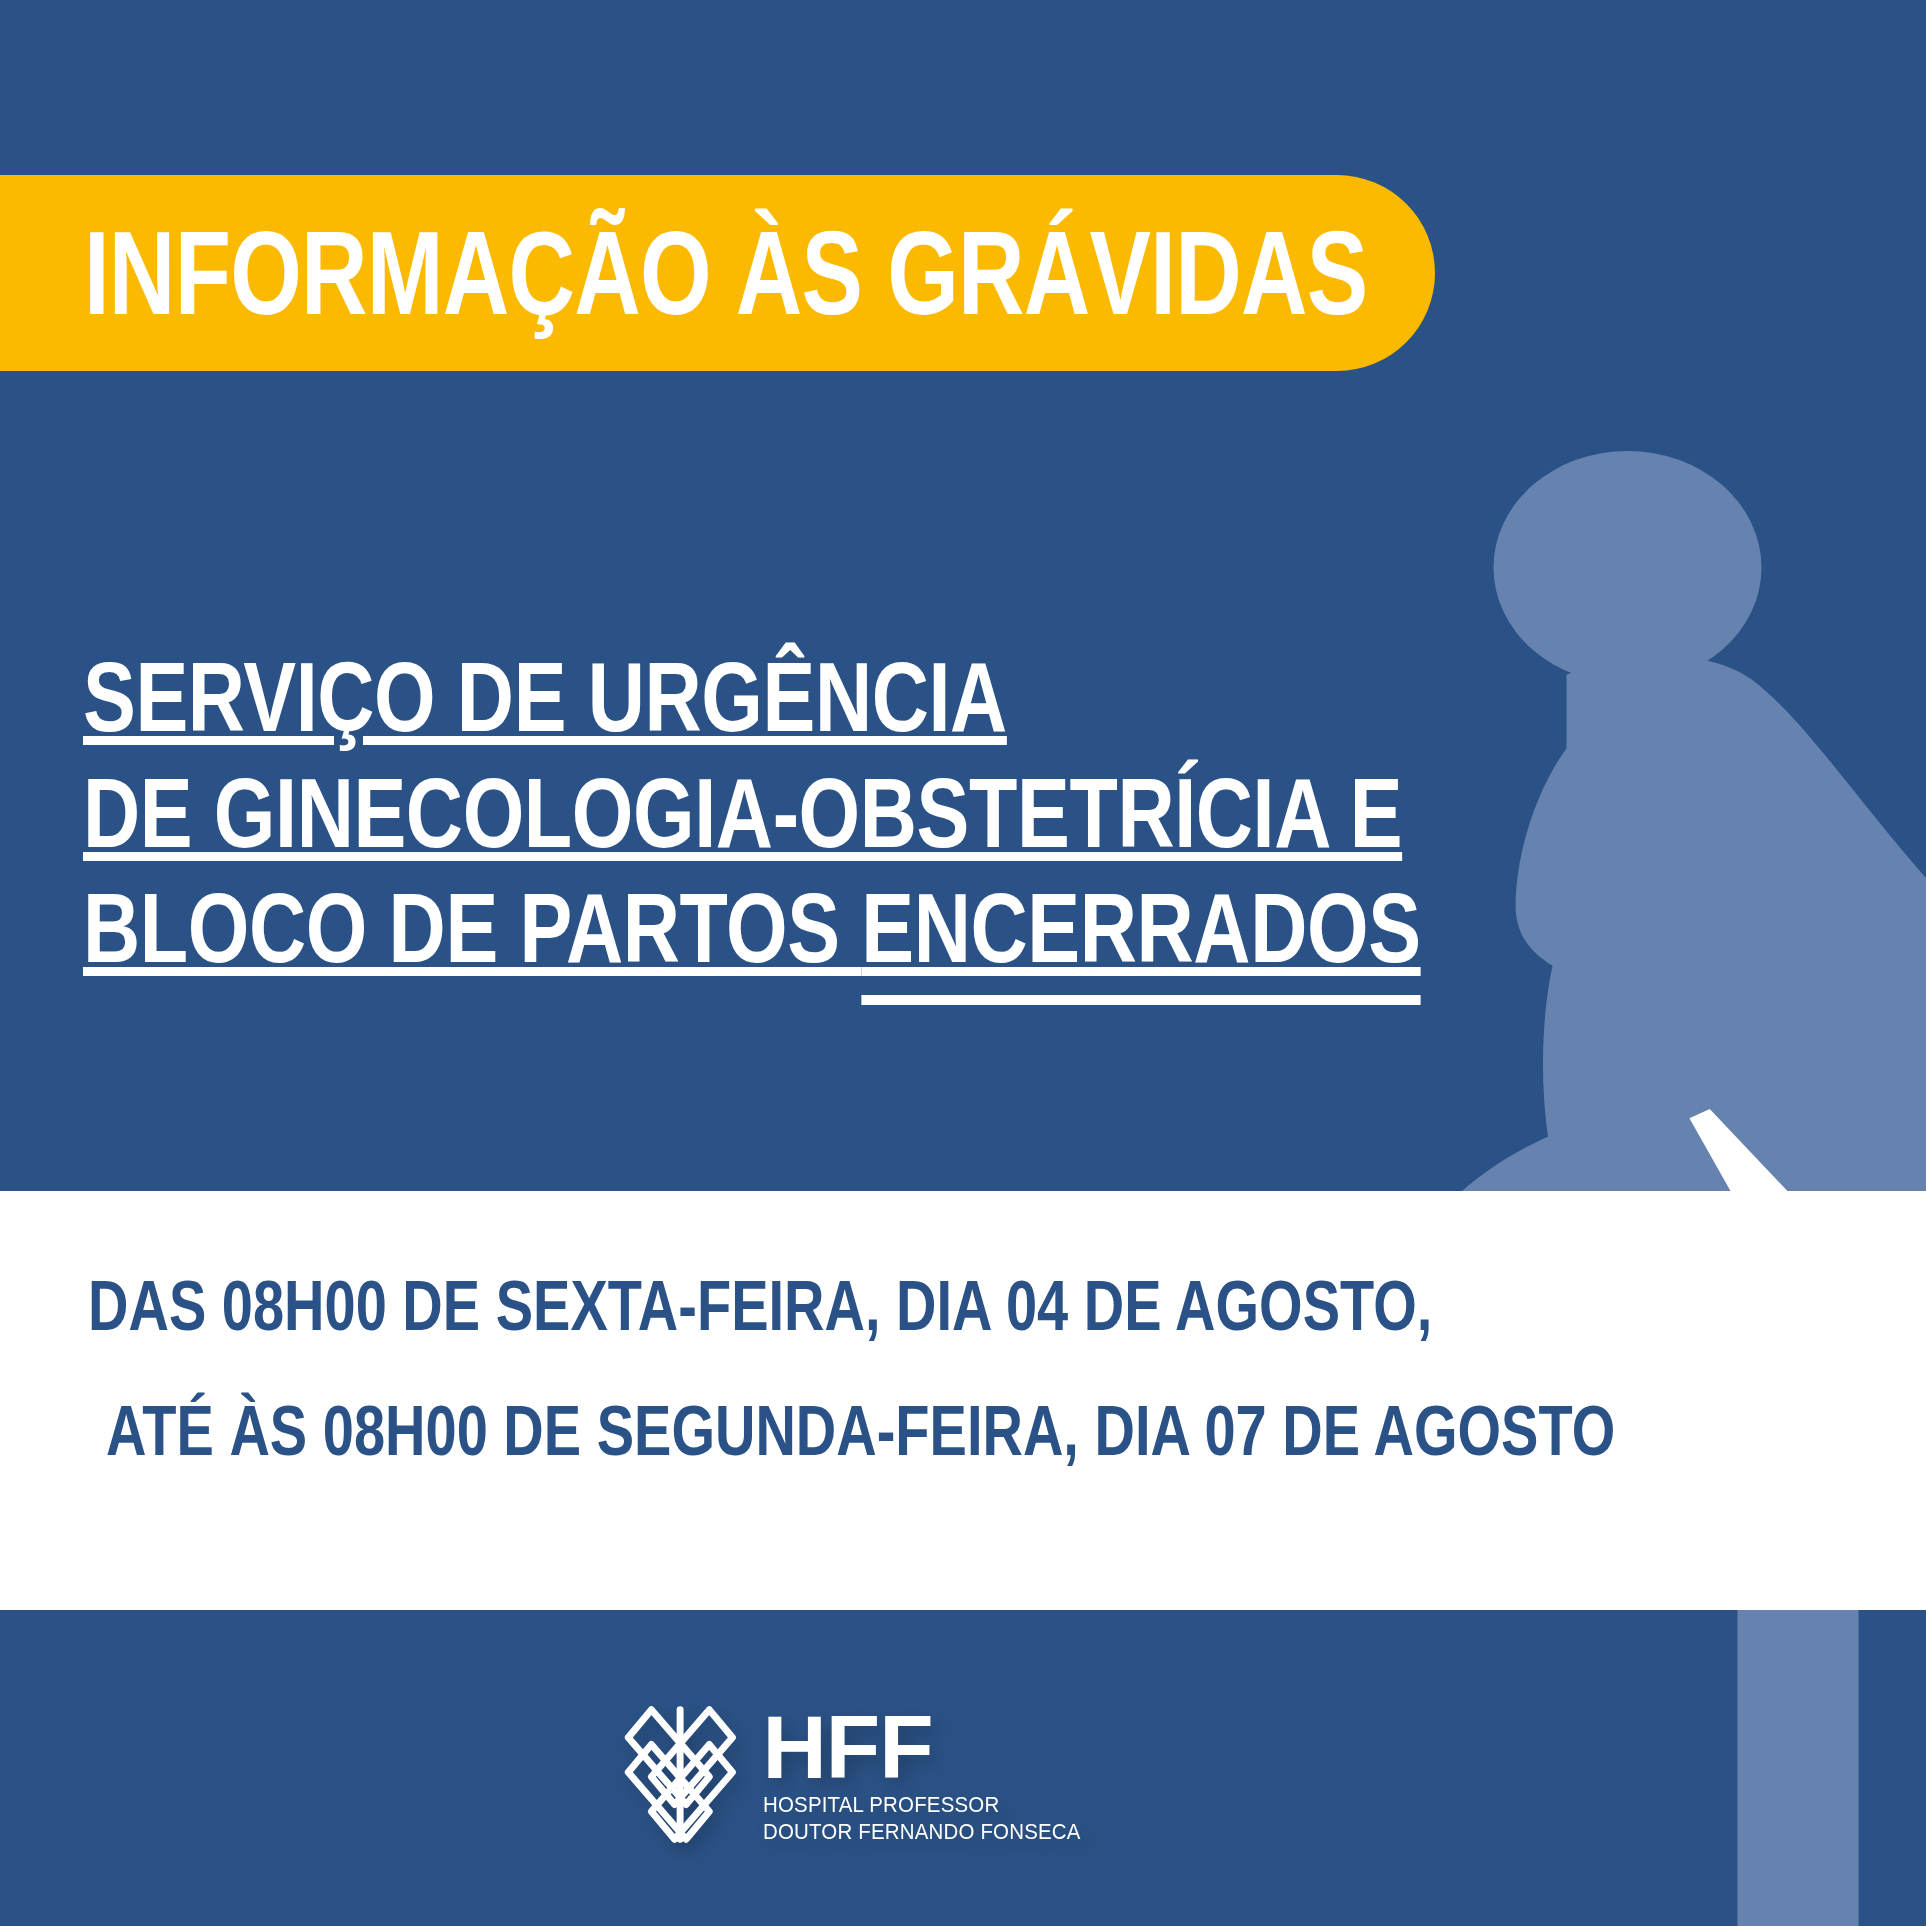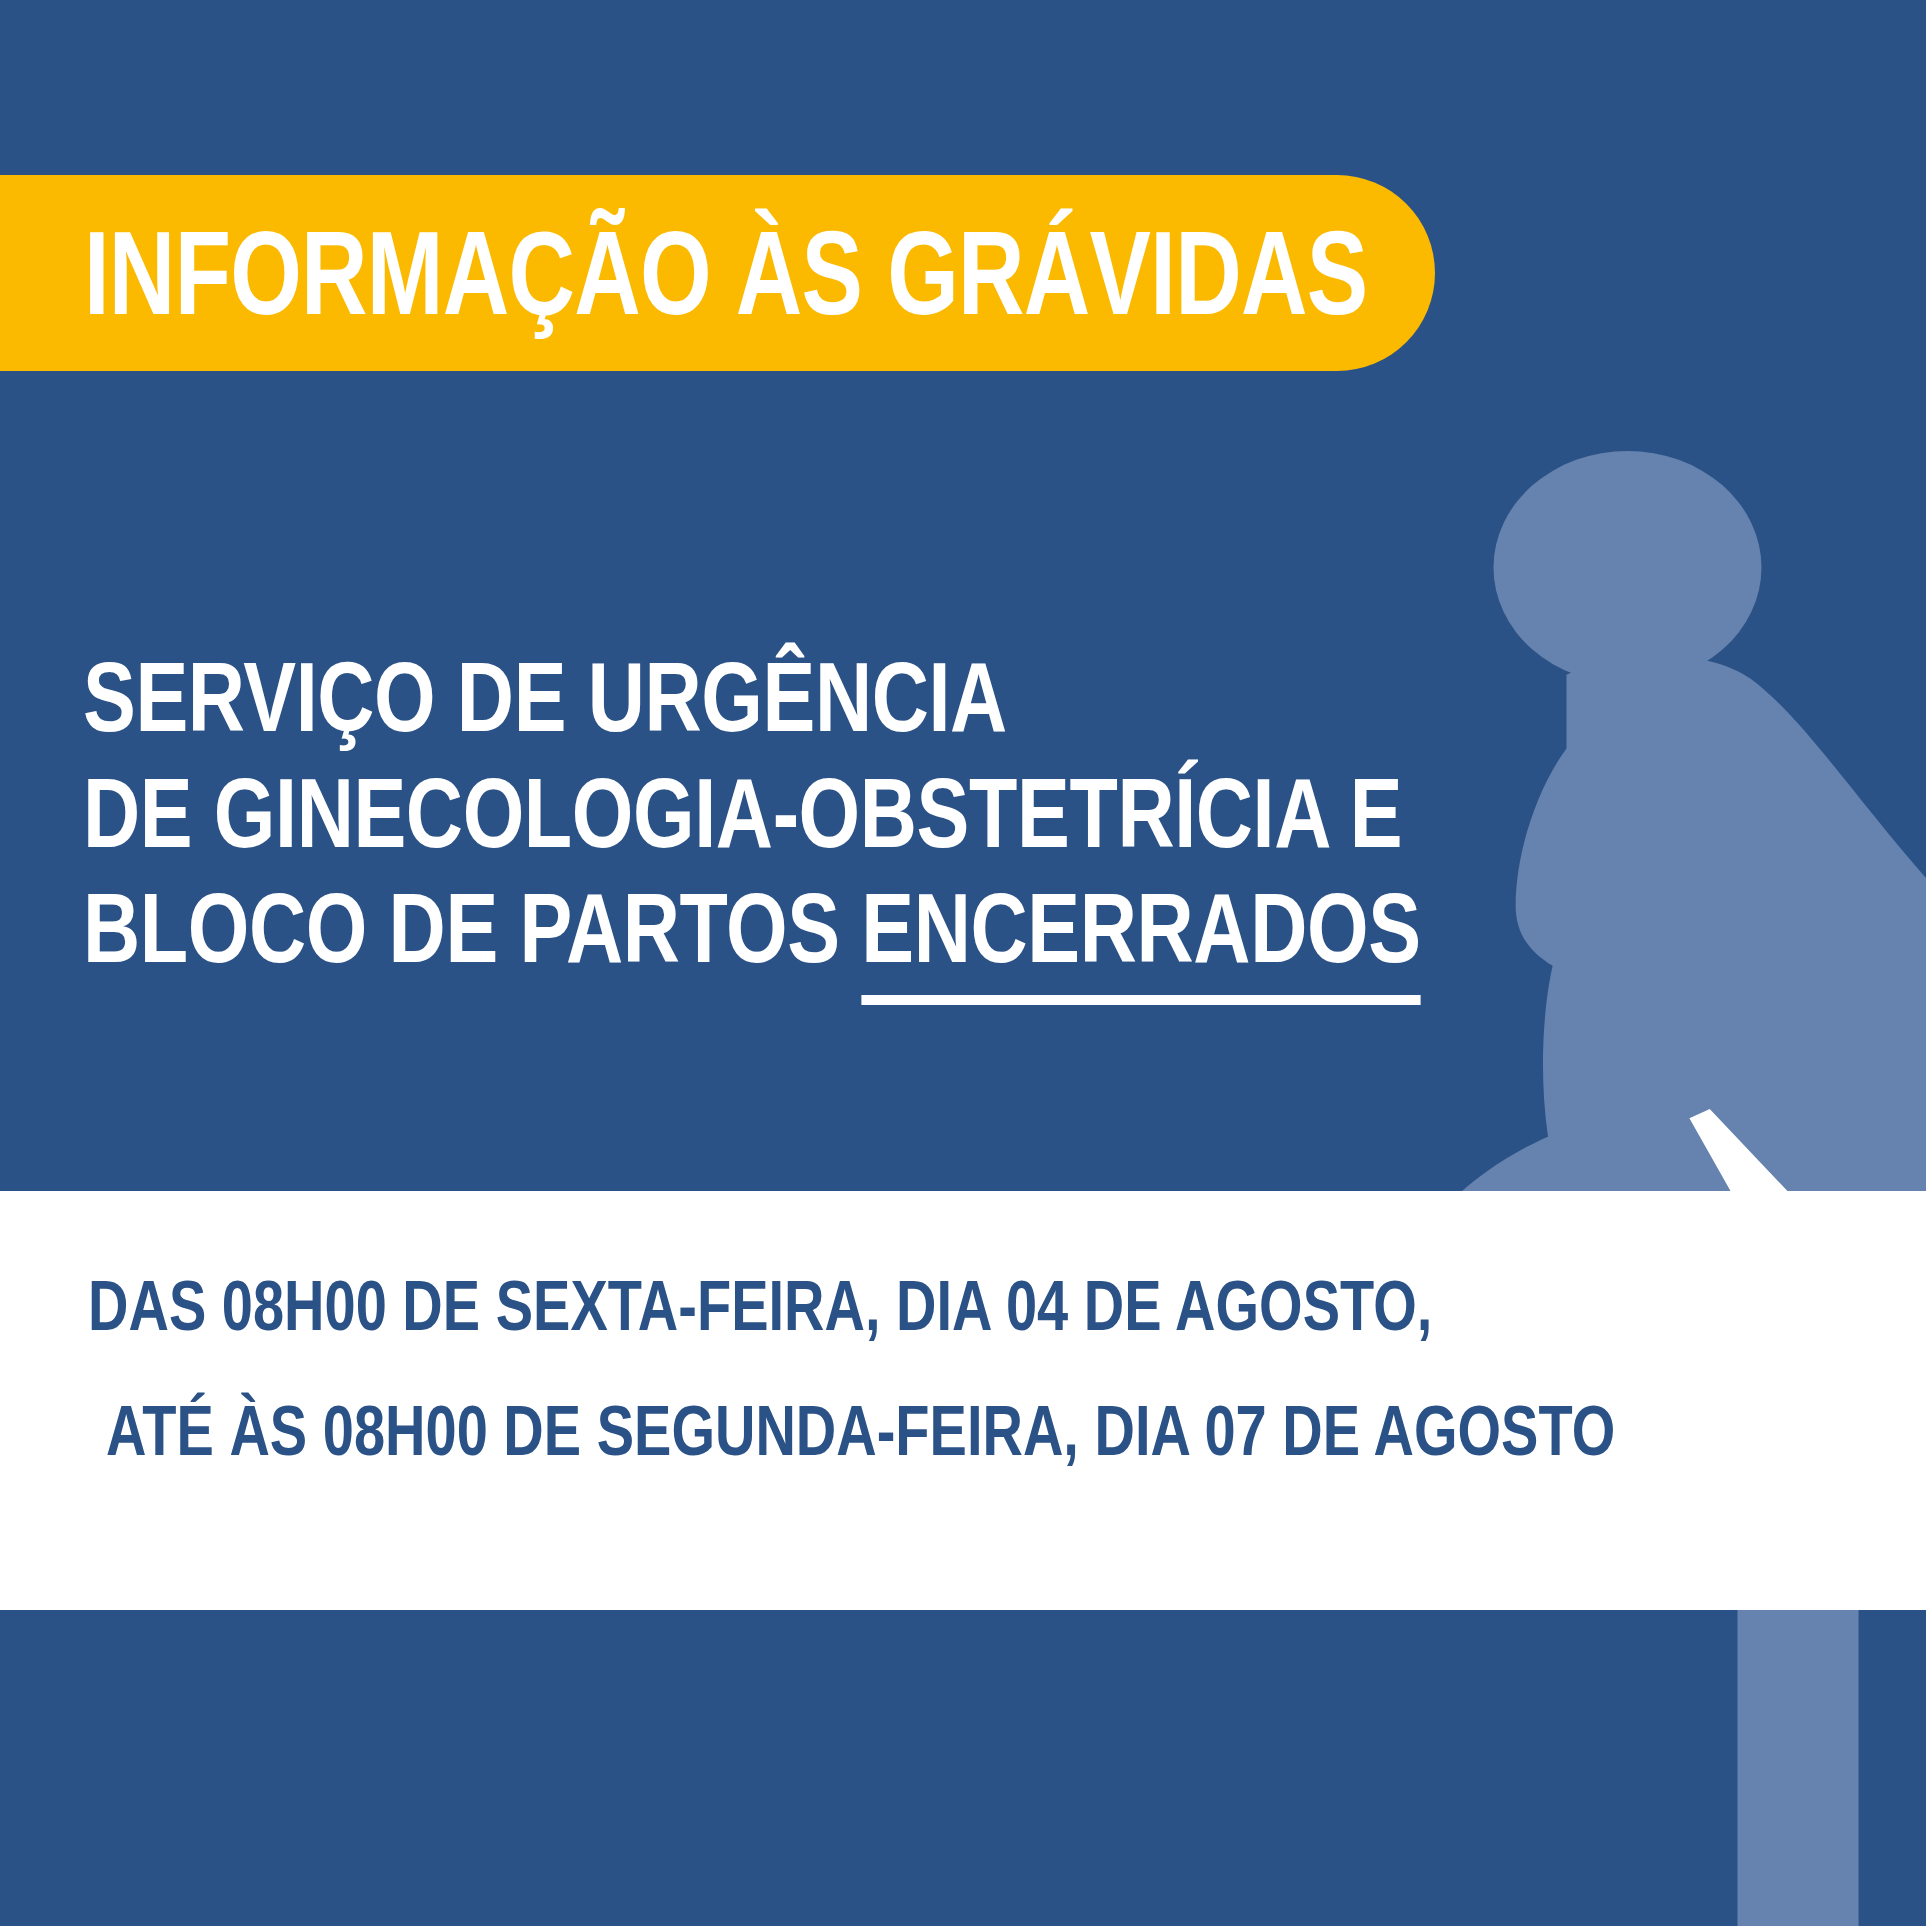"SERVIÇO DE URGÊNCIA" .headline { text-decoration: none -> underline }
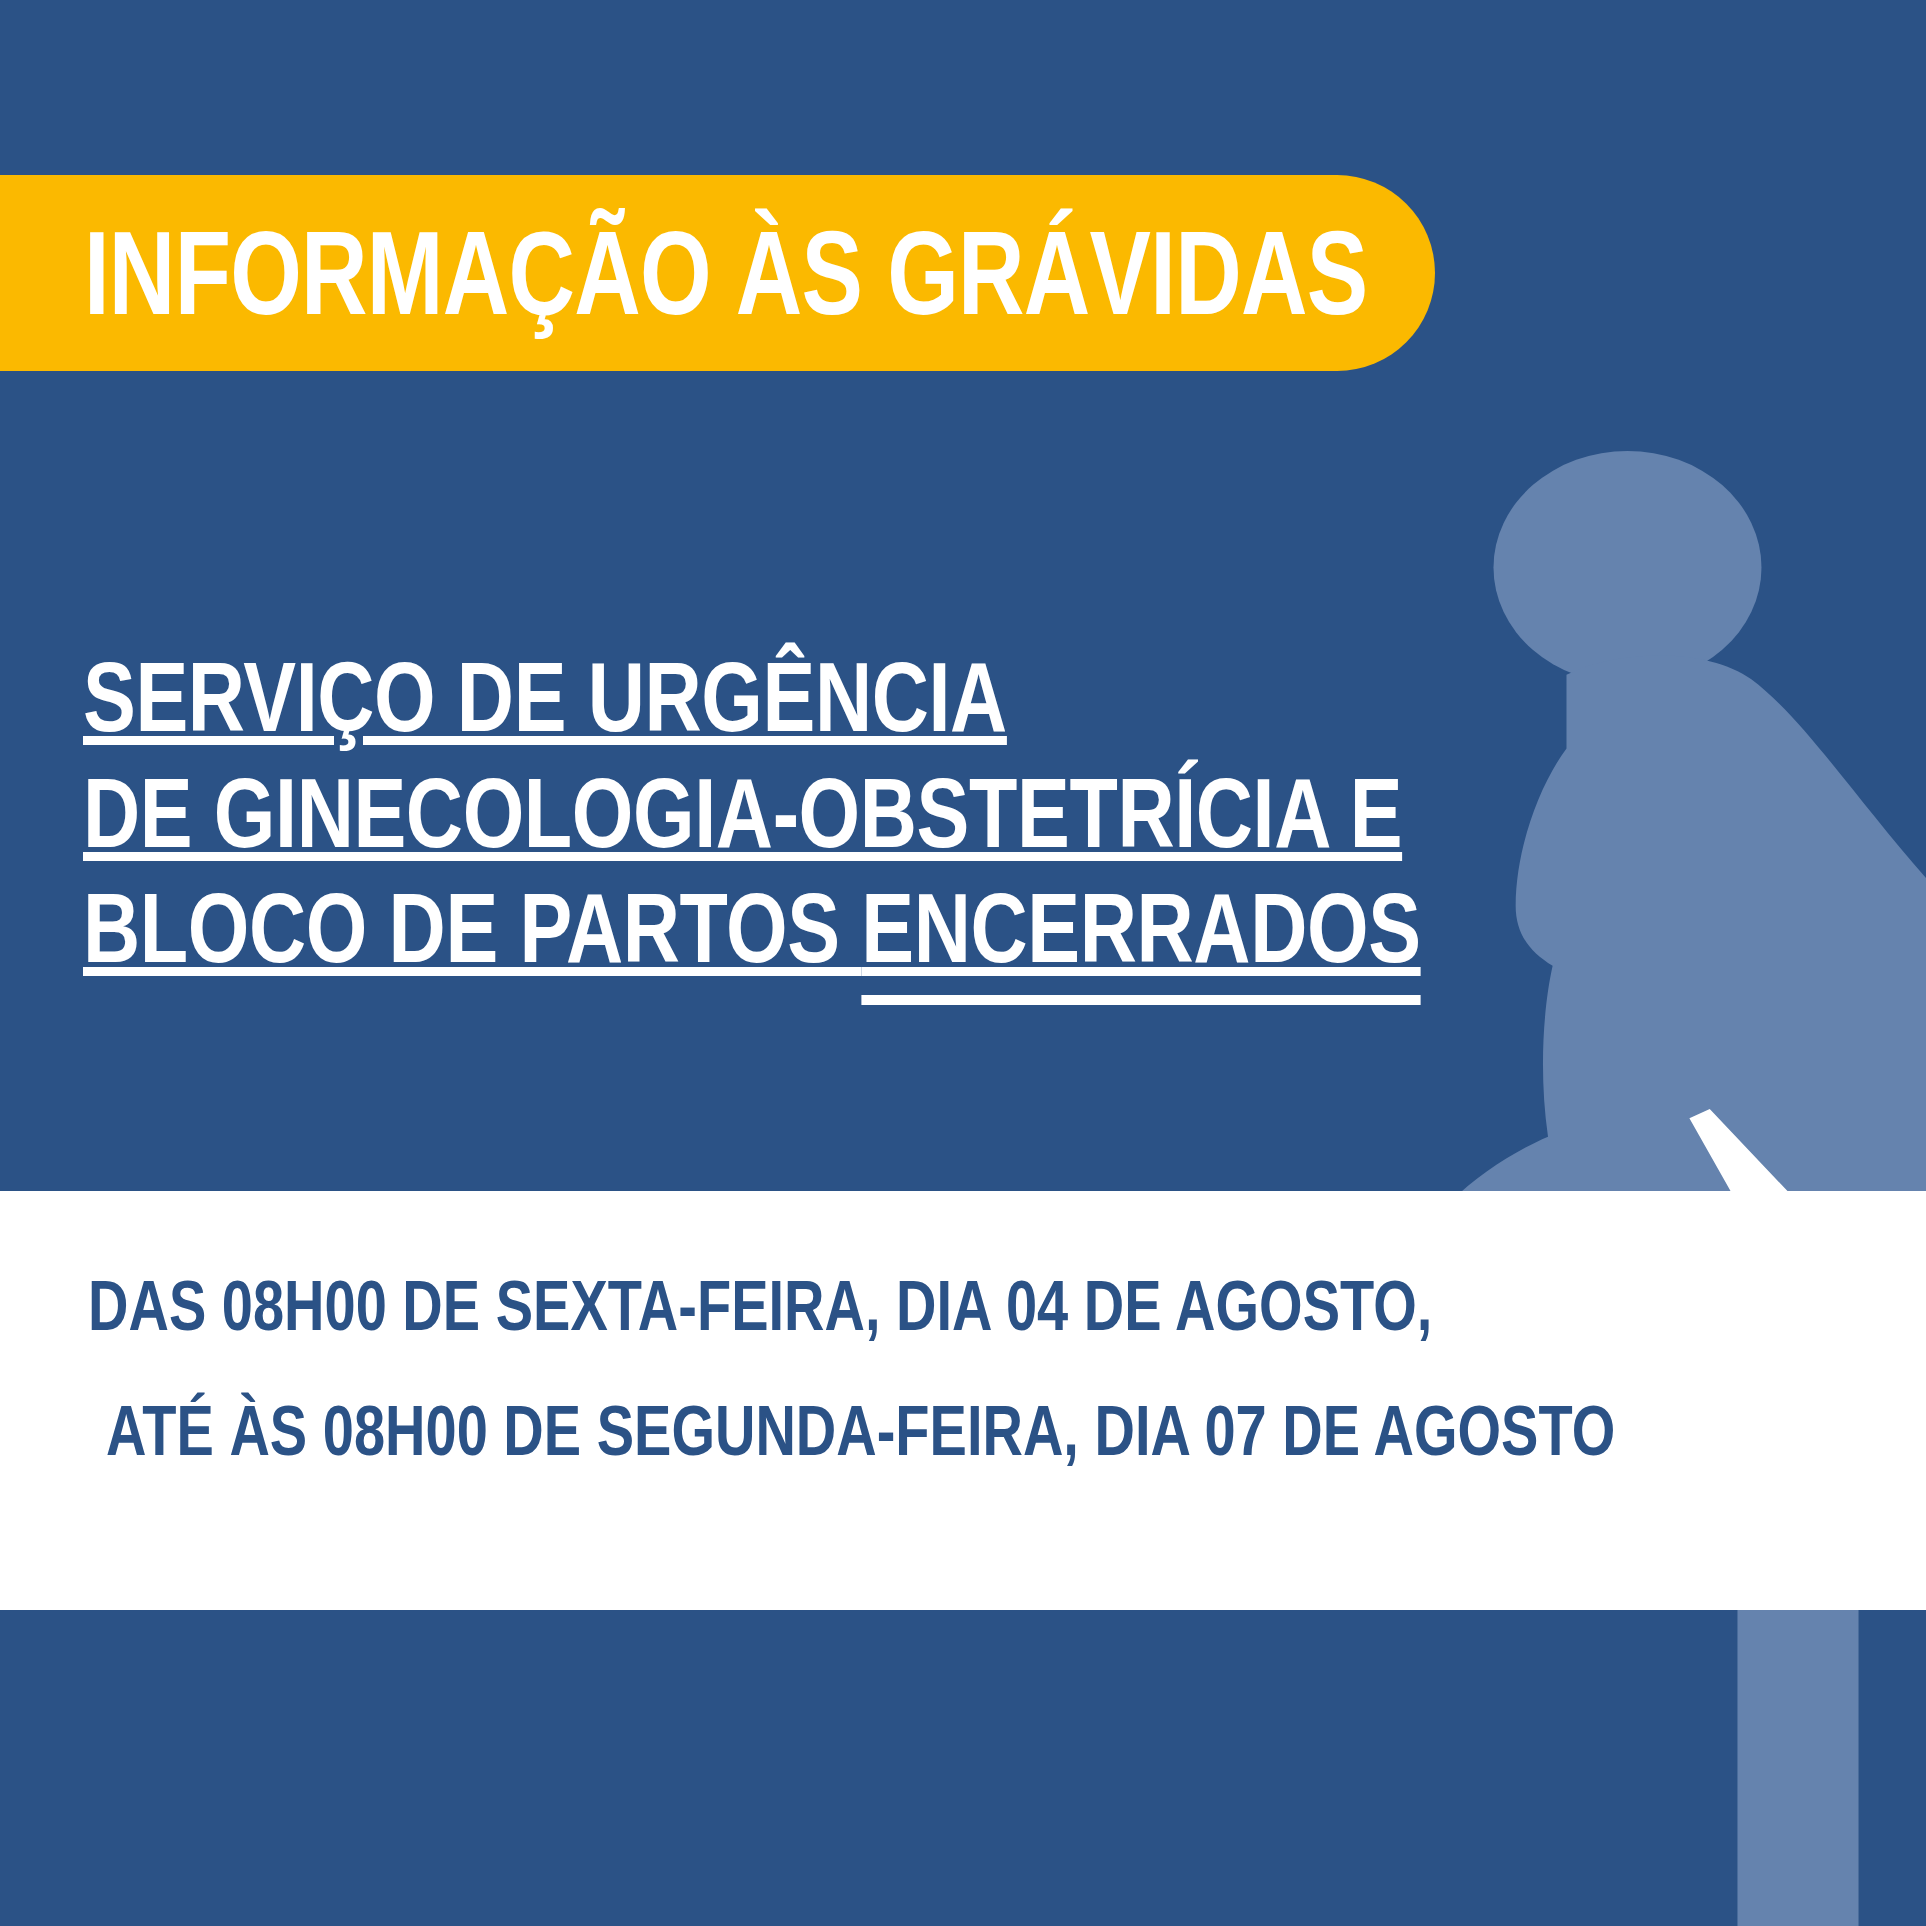"HFF" div.logo { html: none -> <div> <svg> <g> <path></path> <path></path> <path></path> <path></path> <path></path> </g> </svg> <div> <div>HFF</div> <div>HOSPITAL PROFESSOR</div> <div>DOUTOR FERNANDO FONSECA</div> </div> </div> }
